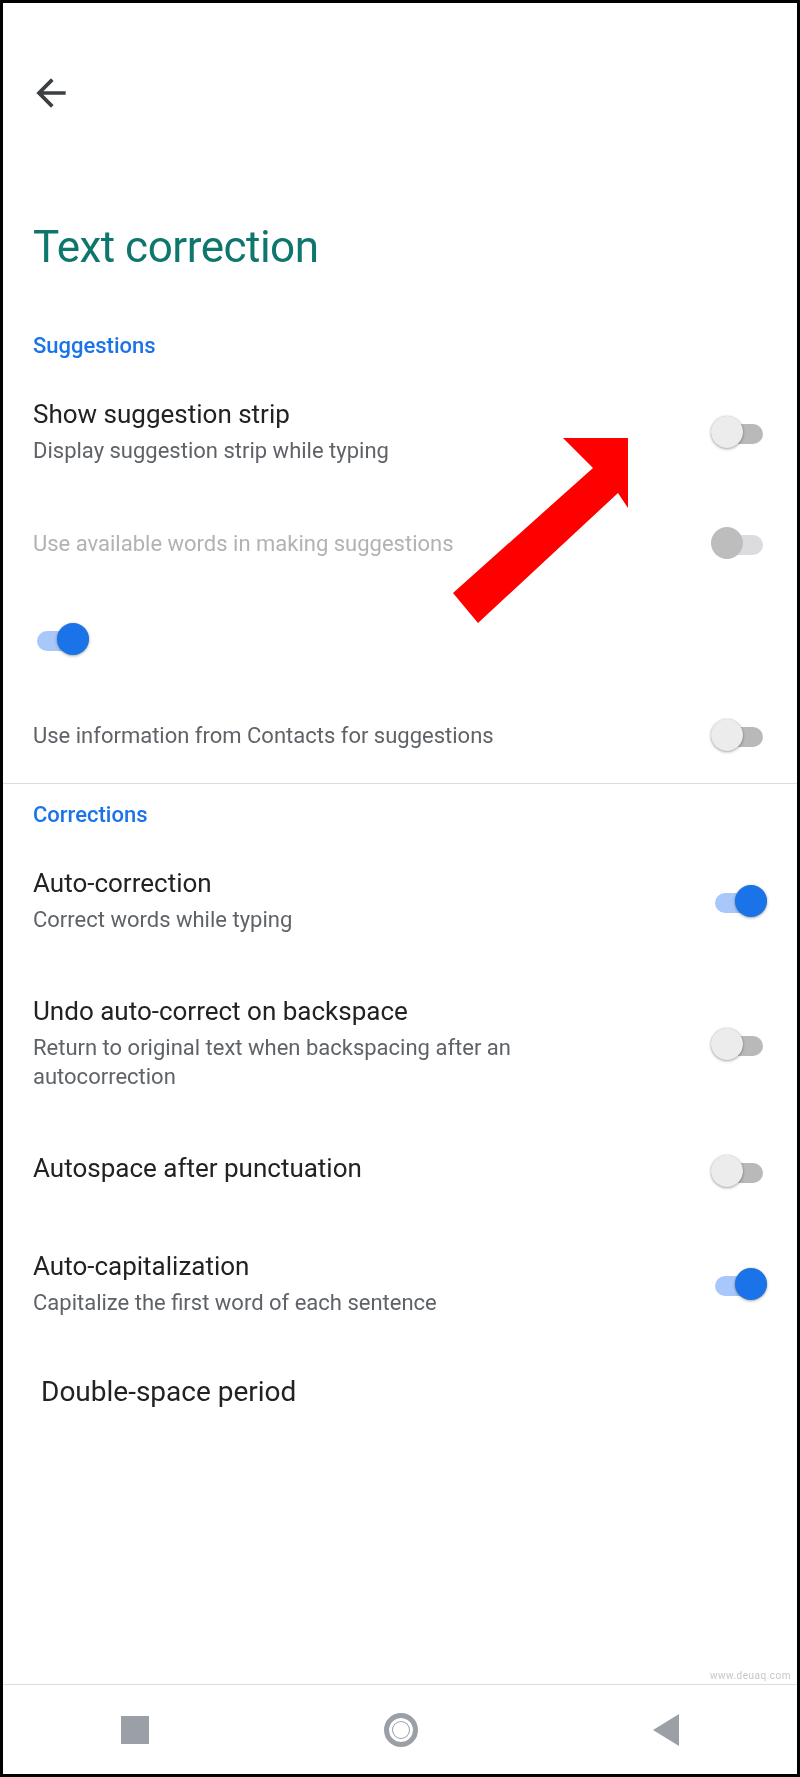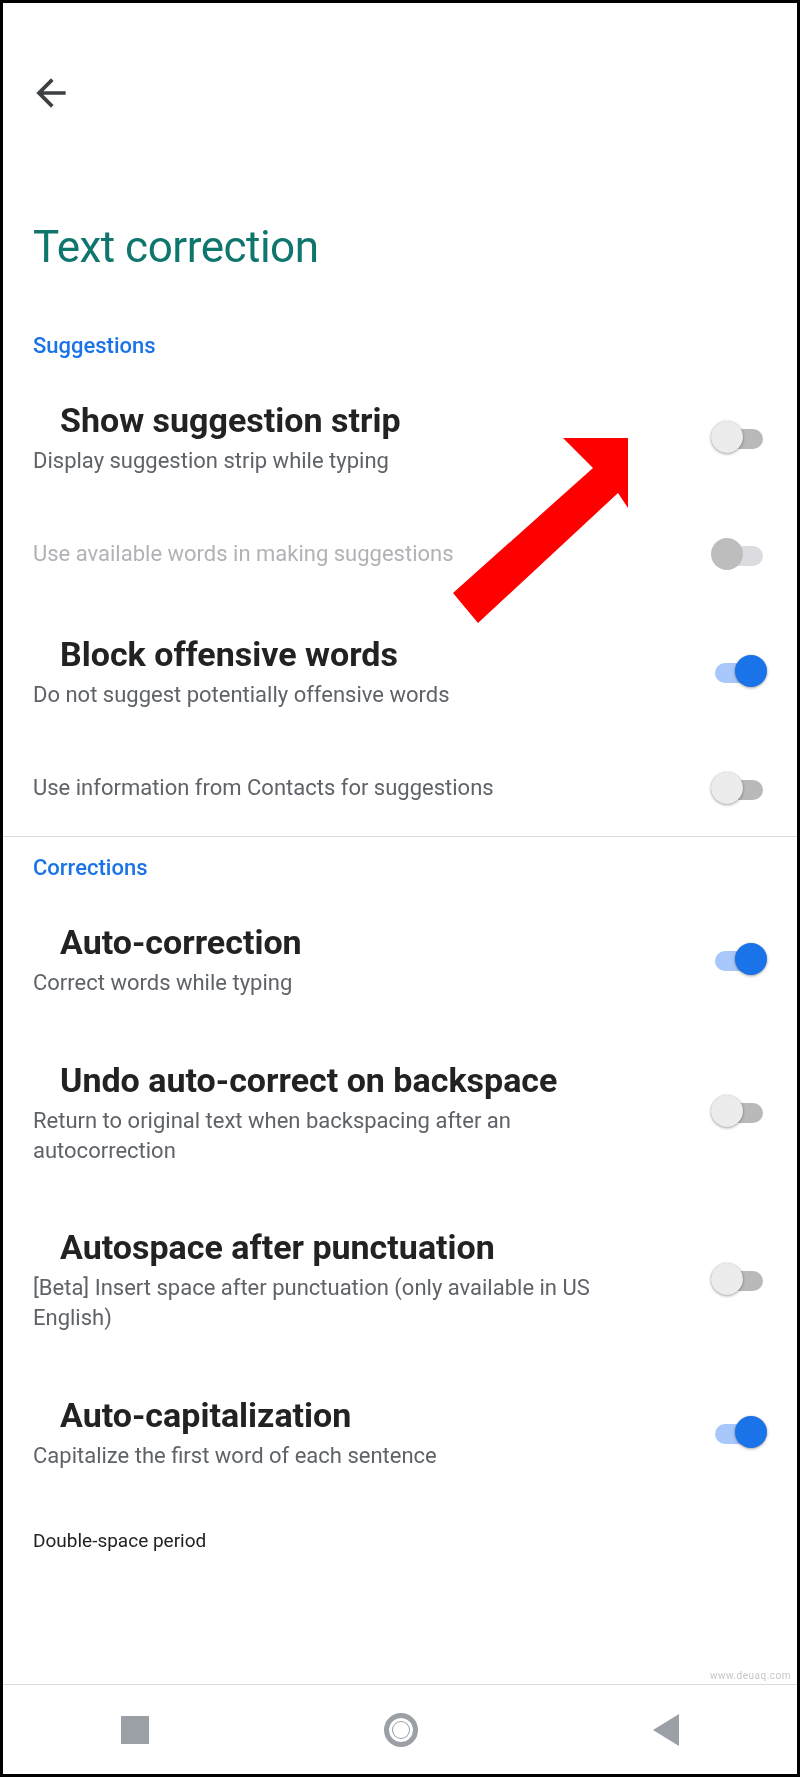"Show suggestion strip" .row .label { font-size: 34px -> 26px; font-weight: 700 -> 400; margin-left: 27px -> none }
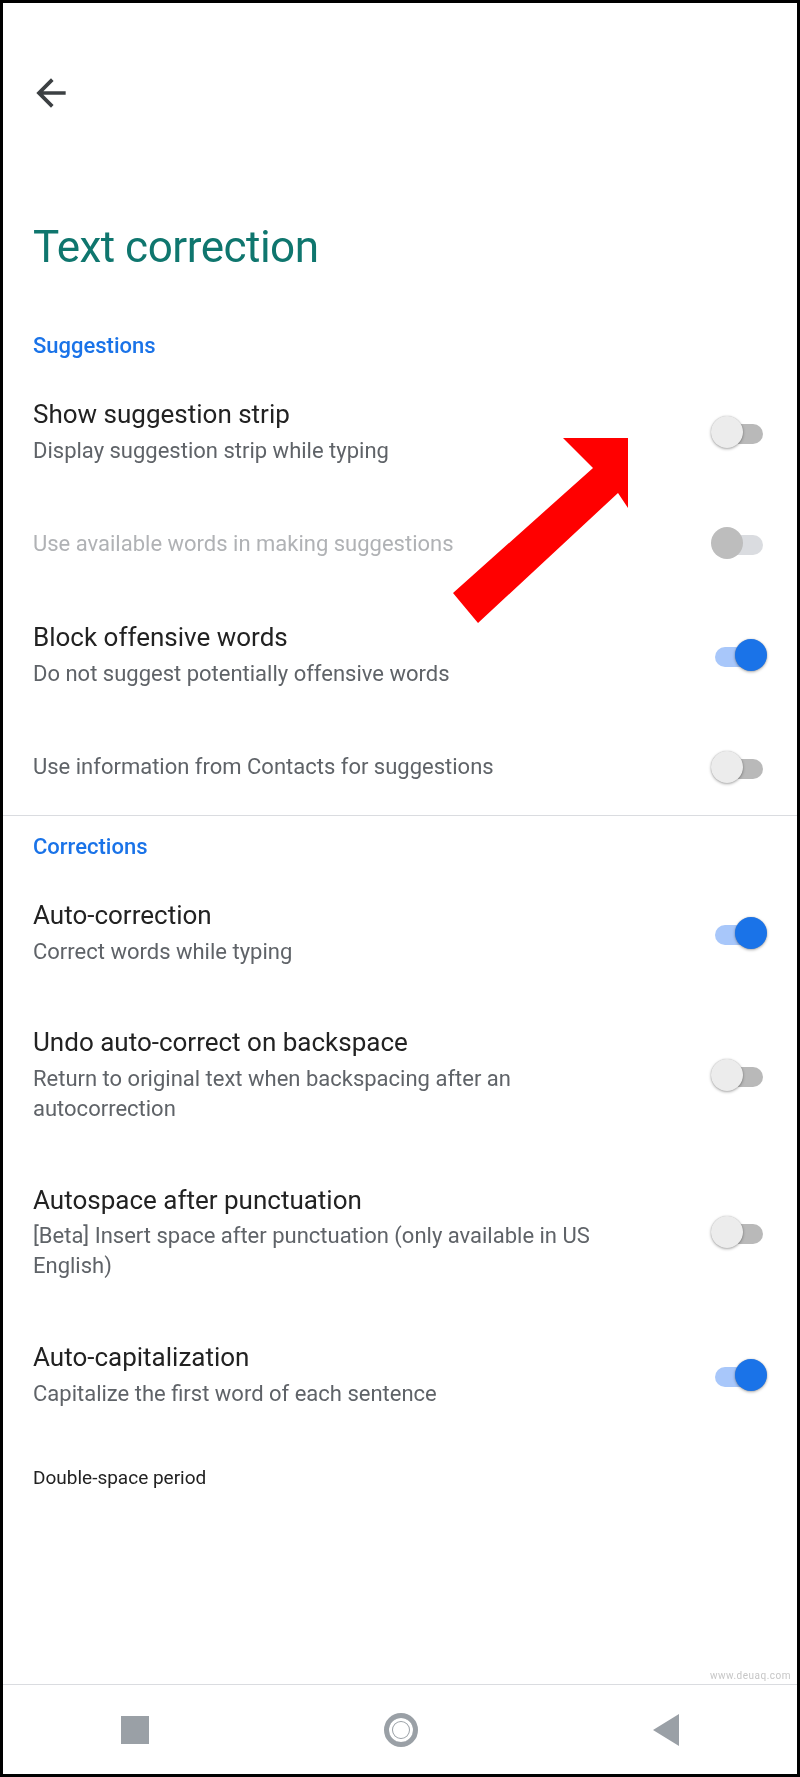"Block offensive words" div.text { html: <div> <div>Block offensive words</div> <div>Do not suggest potentially offensive words</div> </div> -> none }
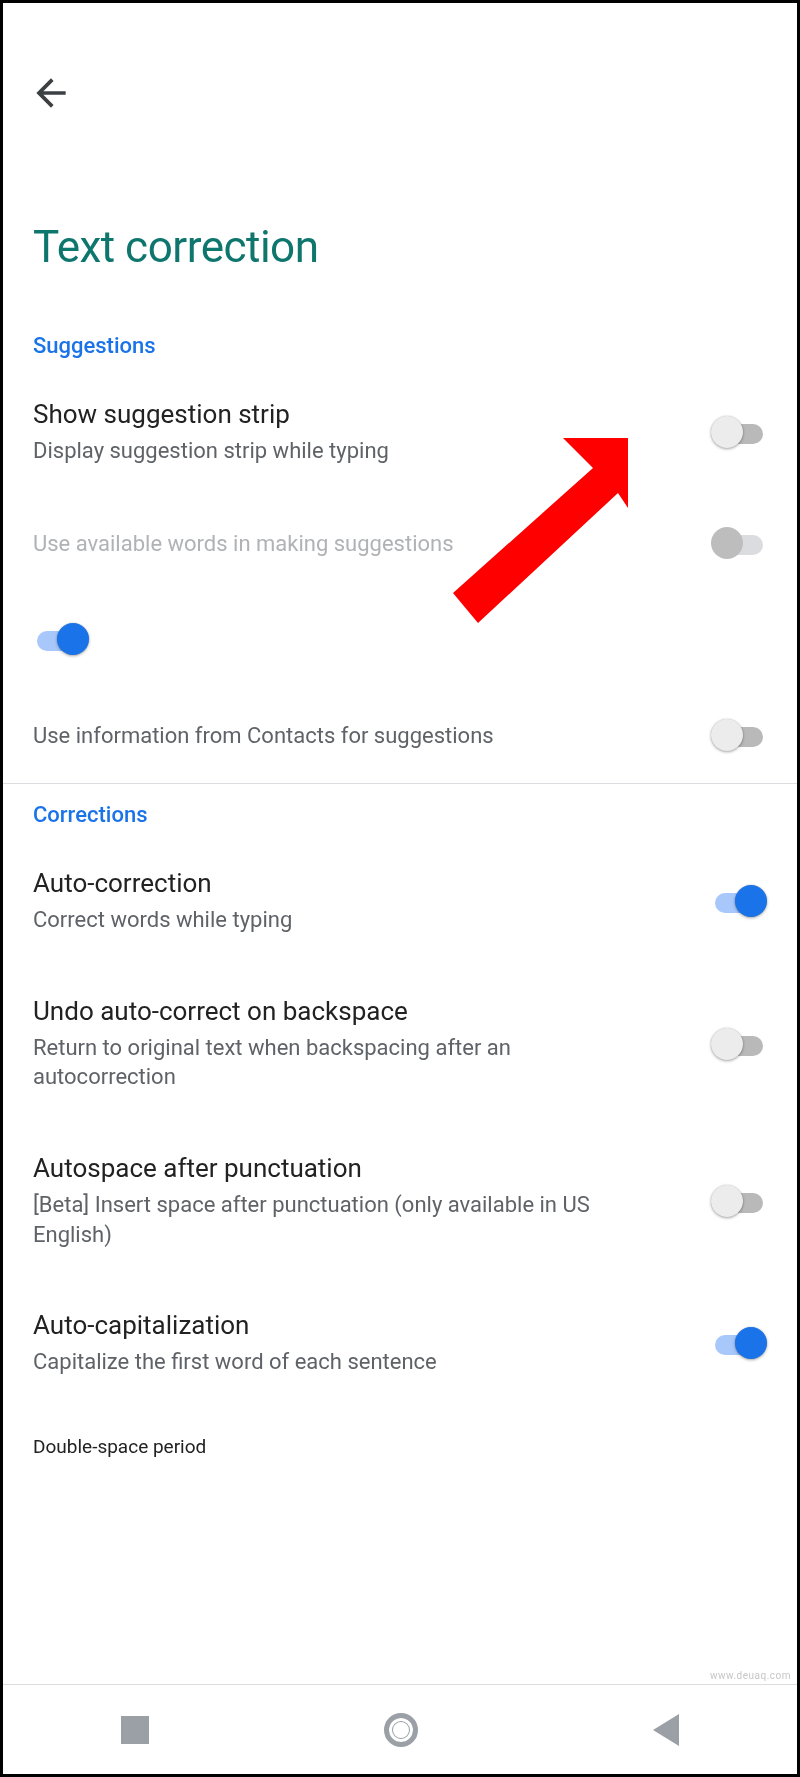"[Beta] Insert space after punctuation" div.desc { html: <div>[Beta] Insert space after punctuation (only available in US English)</div> -> none }
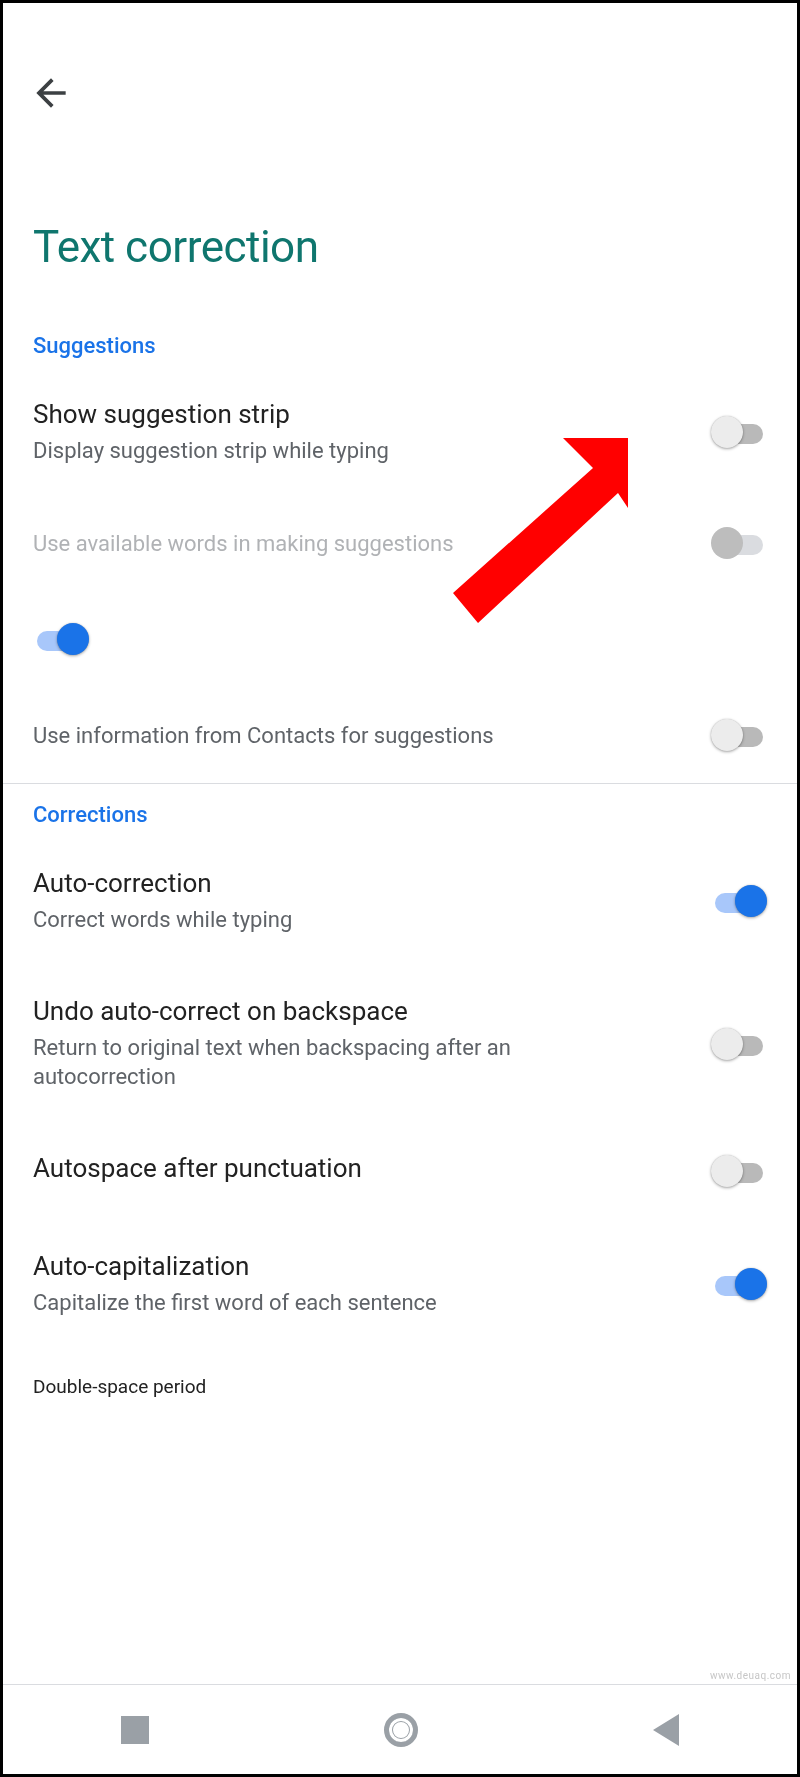"Double-space period" .partial-row .label { font-size: 19px -> 28px; margin-left: none -> 8px }
